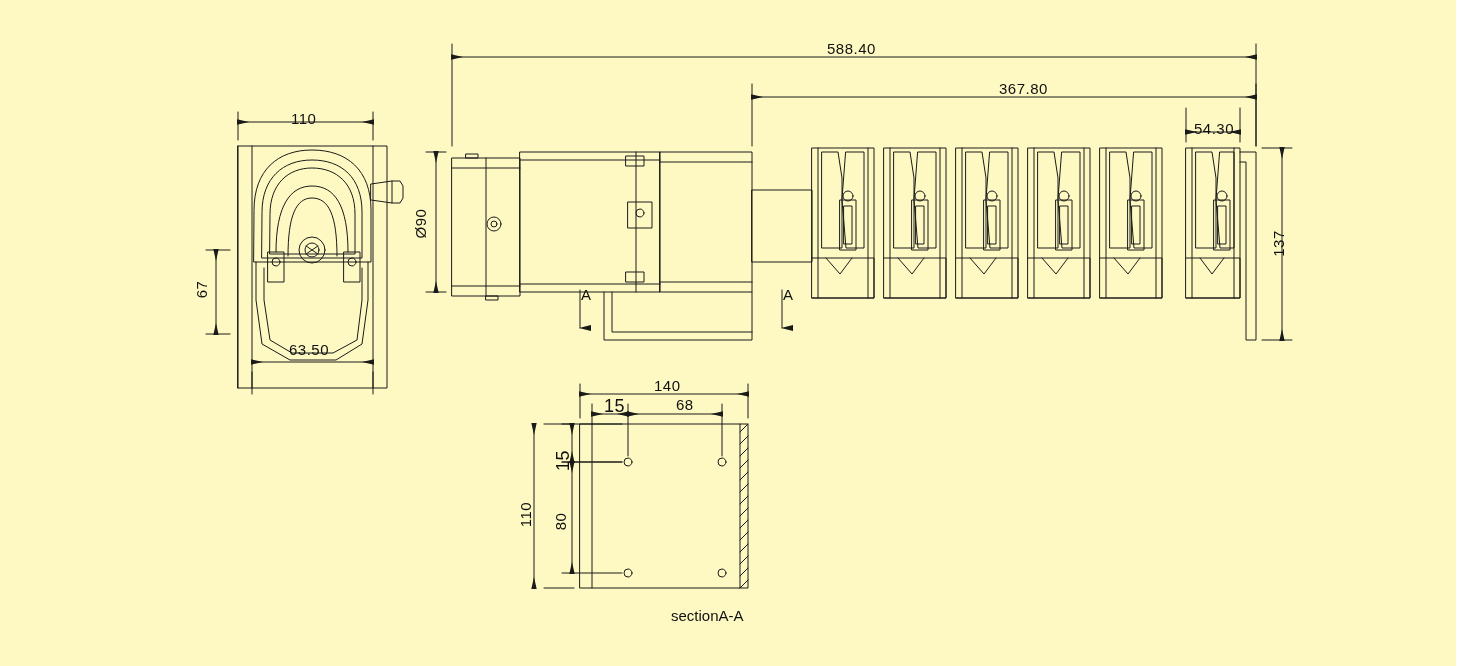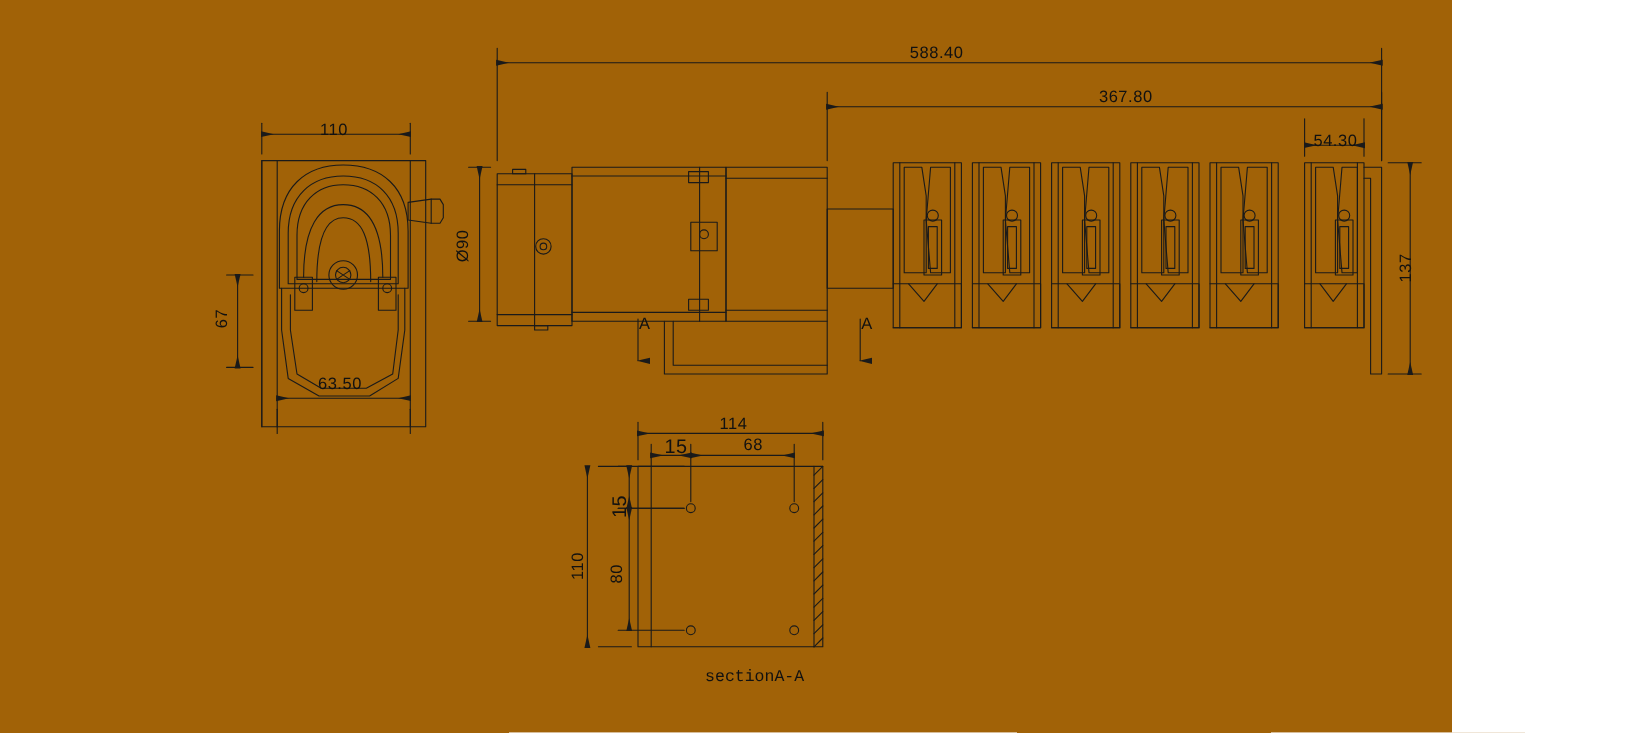"588.40" #sheet { background: #a16207 -> #fef9c3; width: 1320px -> 1456px }
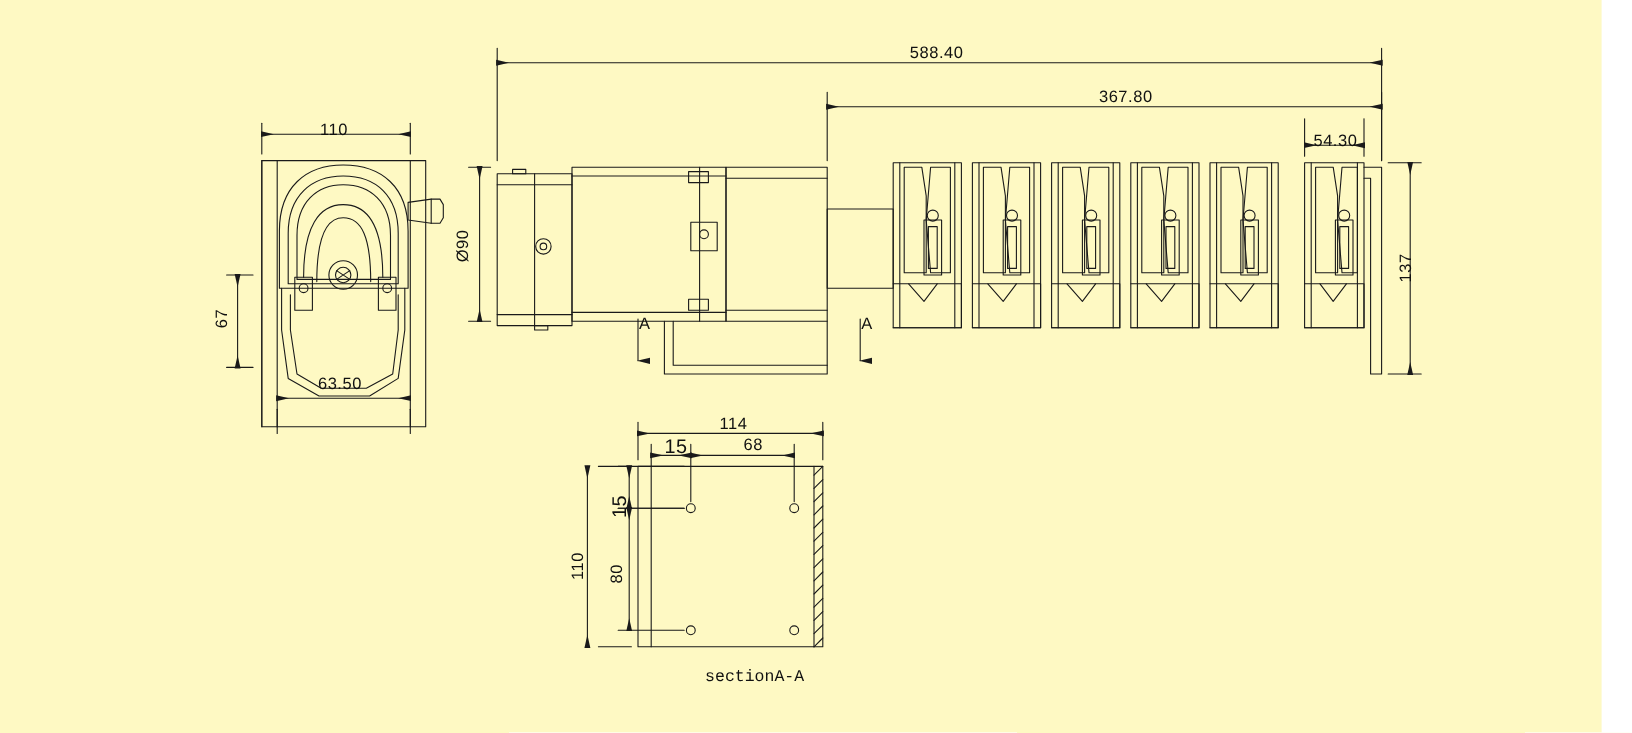"114" div.dimtext { text: 114 -> 140 }
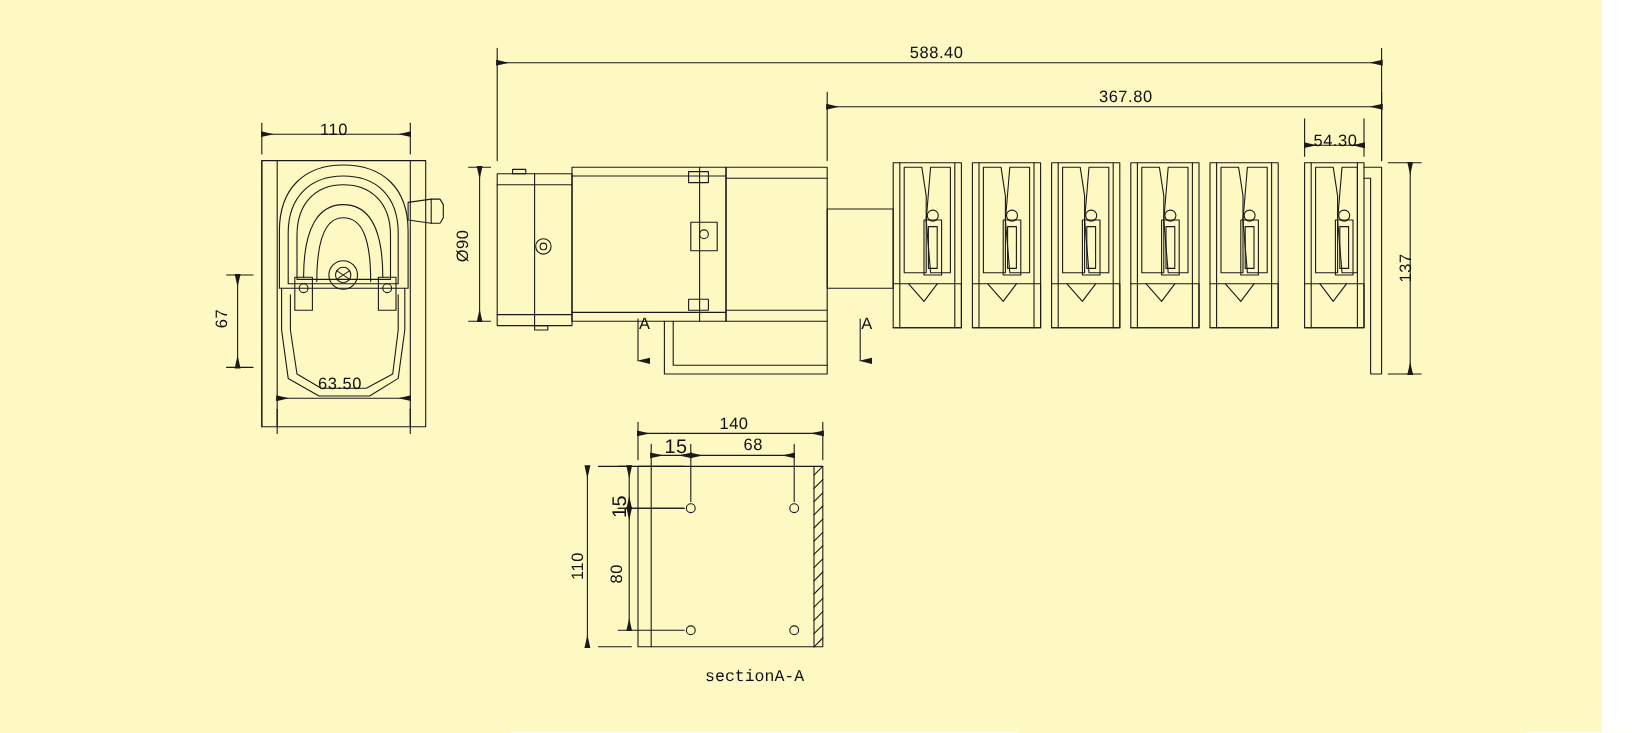"sectionA-A" .caption { font-family: Liberation Mono, monospace -> Liberation Sans, sans-serif; margin-left: none -> 30px }
